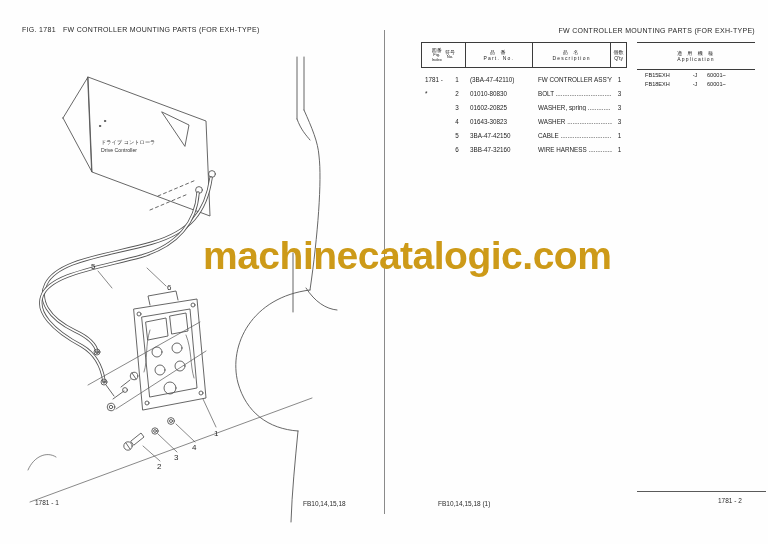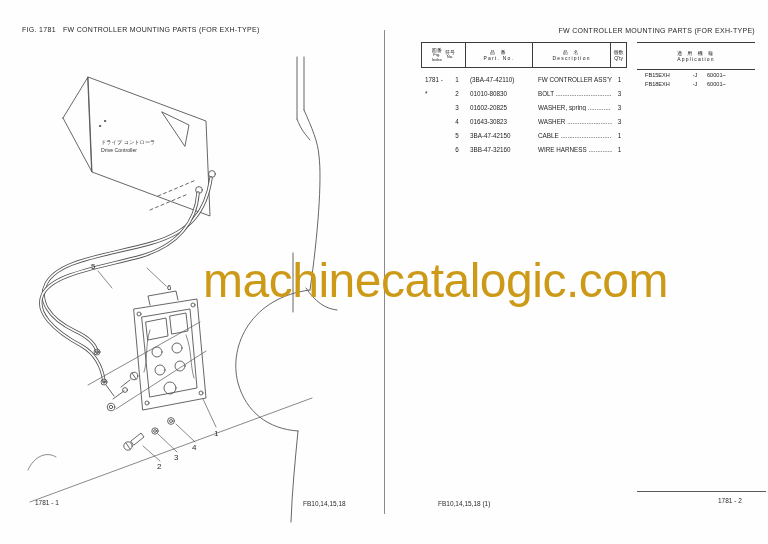"machinecatalogic.com" #wm { font-size: 48px -> 39px; font-weight: normal -> bold; top: 253px -> 234px }
